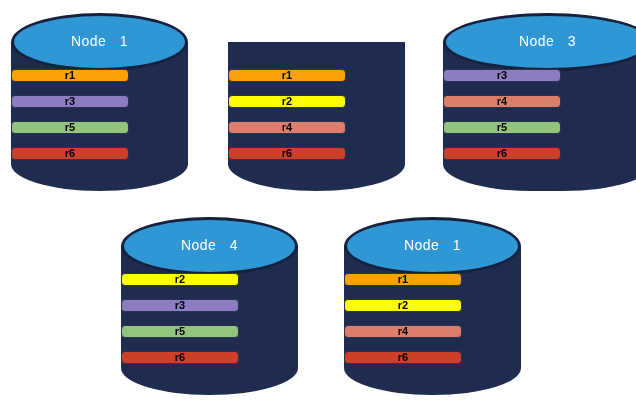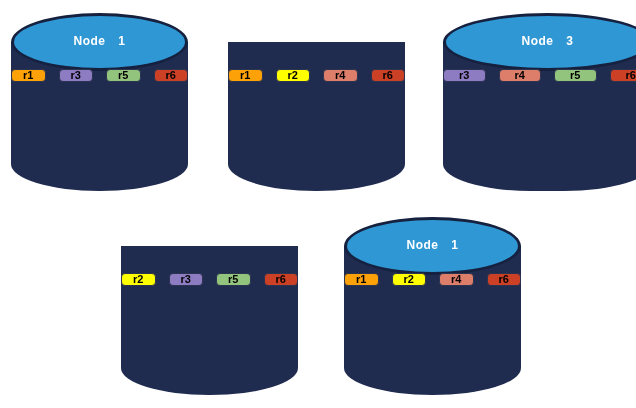"Node 1" .node-title { font-size: 12px -> 14px; font-weight: bold -> none }
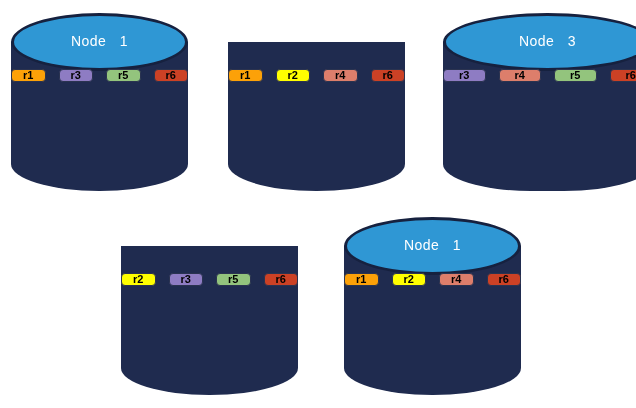"r1" .bars { flex-direction: none -> column }
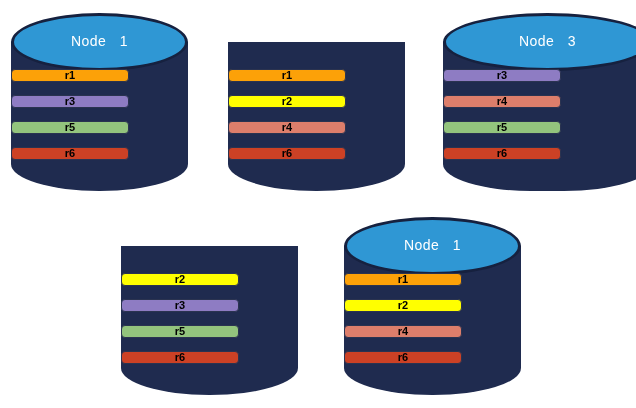"Node 4" div.cyl-top { html: none -> <div> <span>Node 4</span> </div> }
